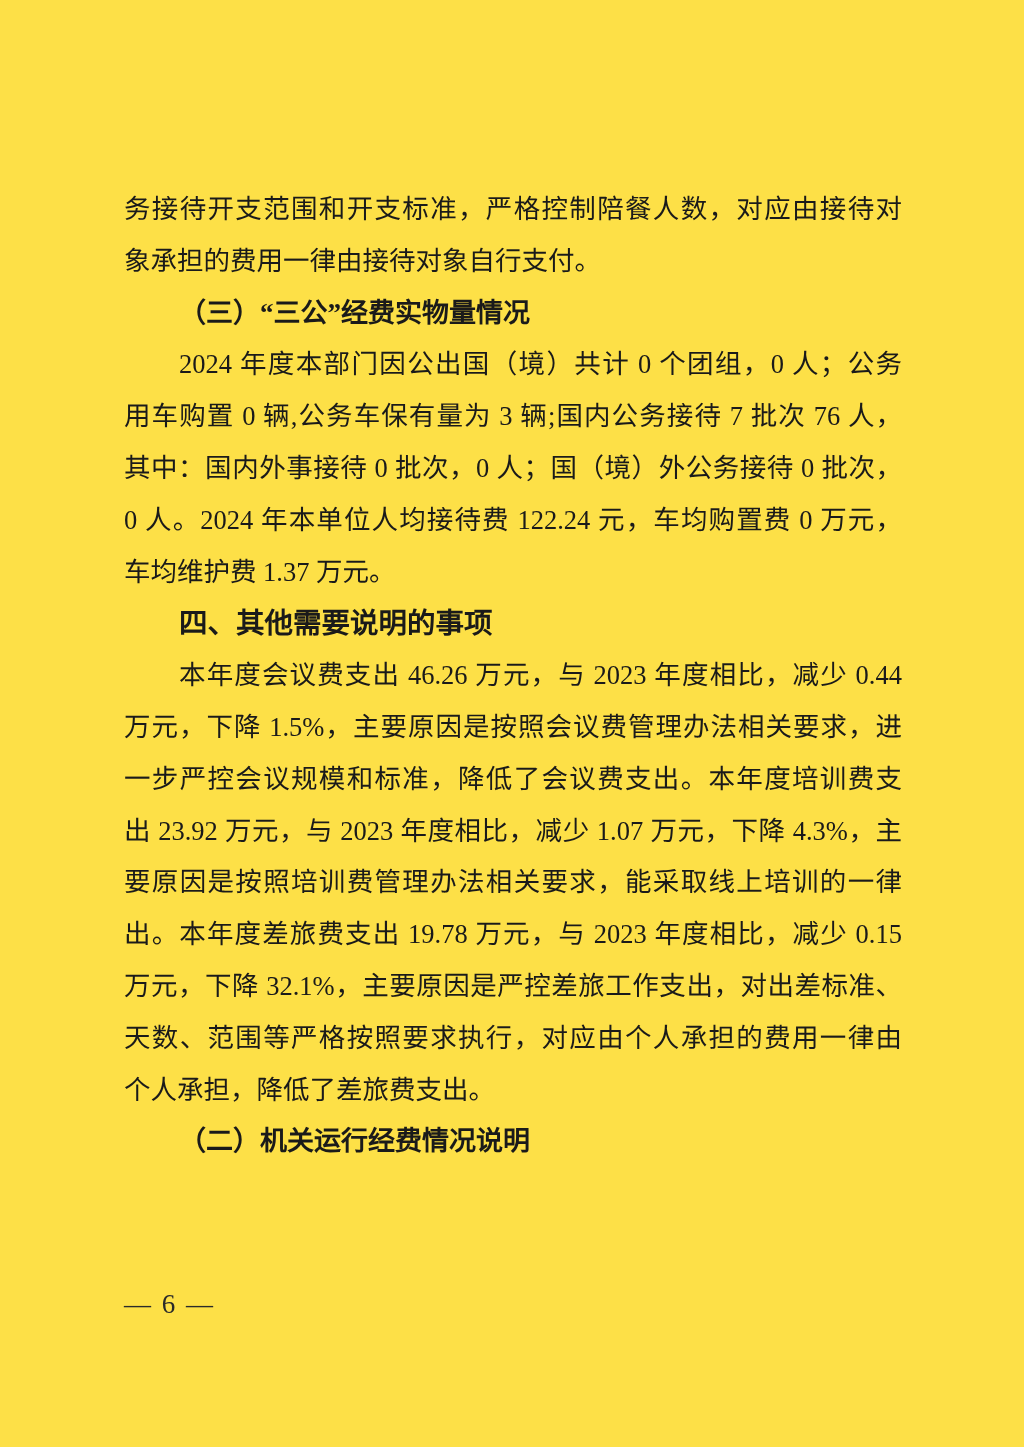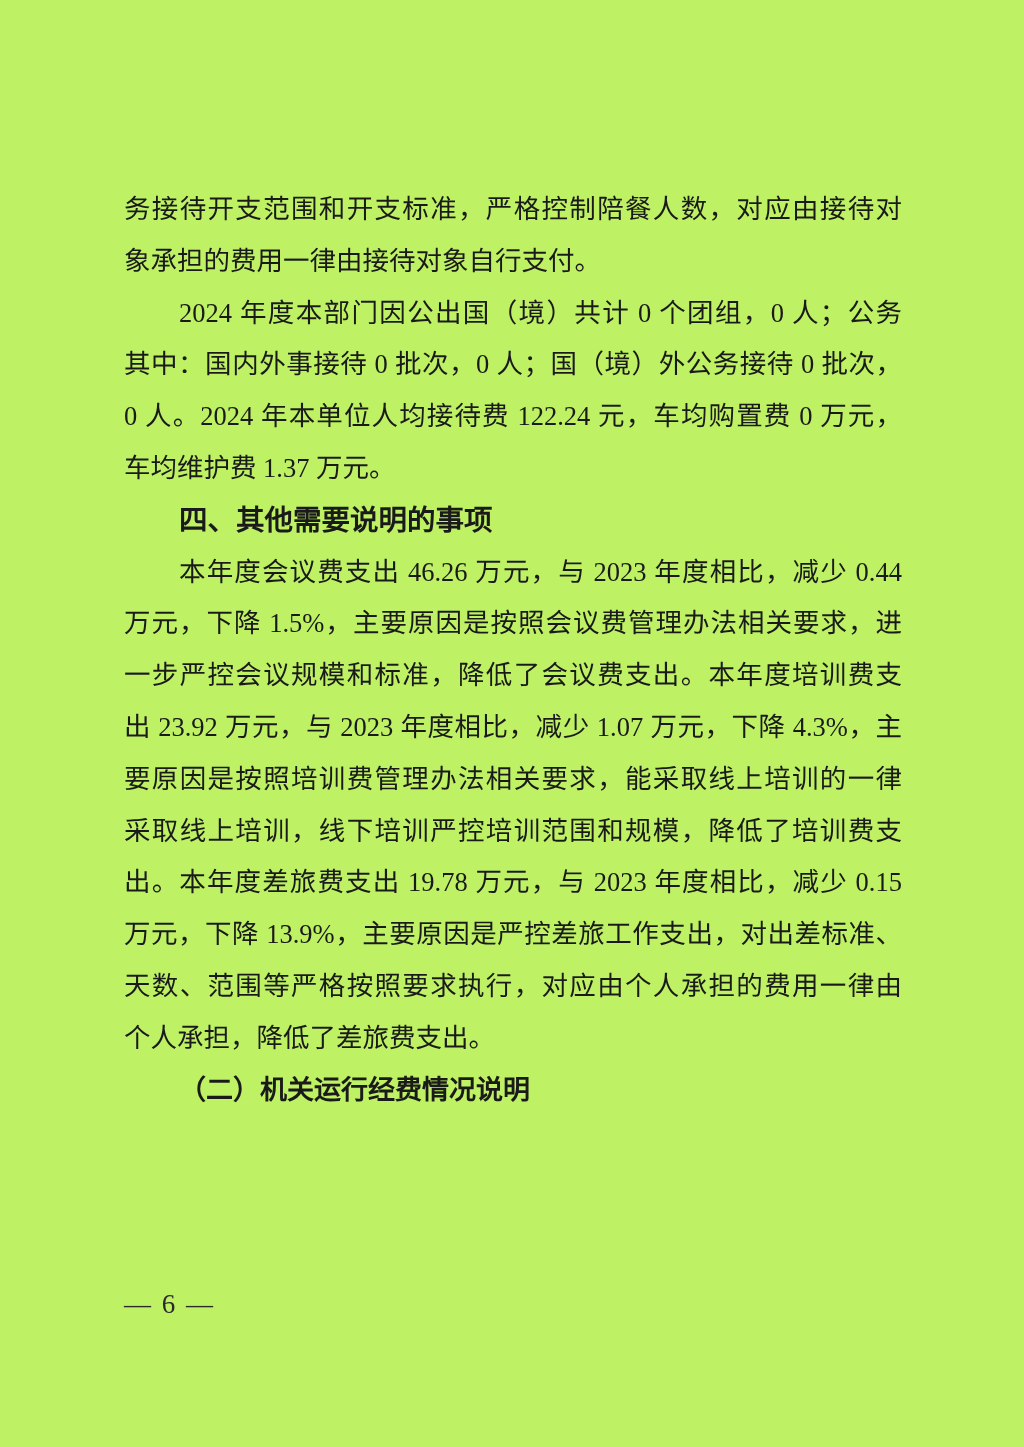"务接待开支范围和开支标准，严格控制陪餐人数，对应由接待对" .page { background: #bef264 -> #fde047 }
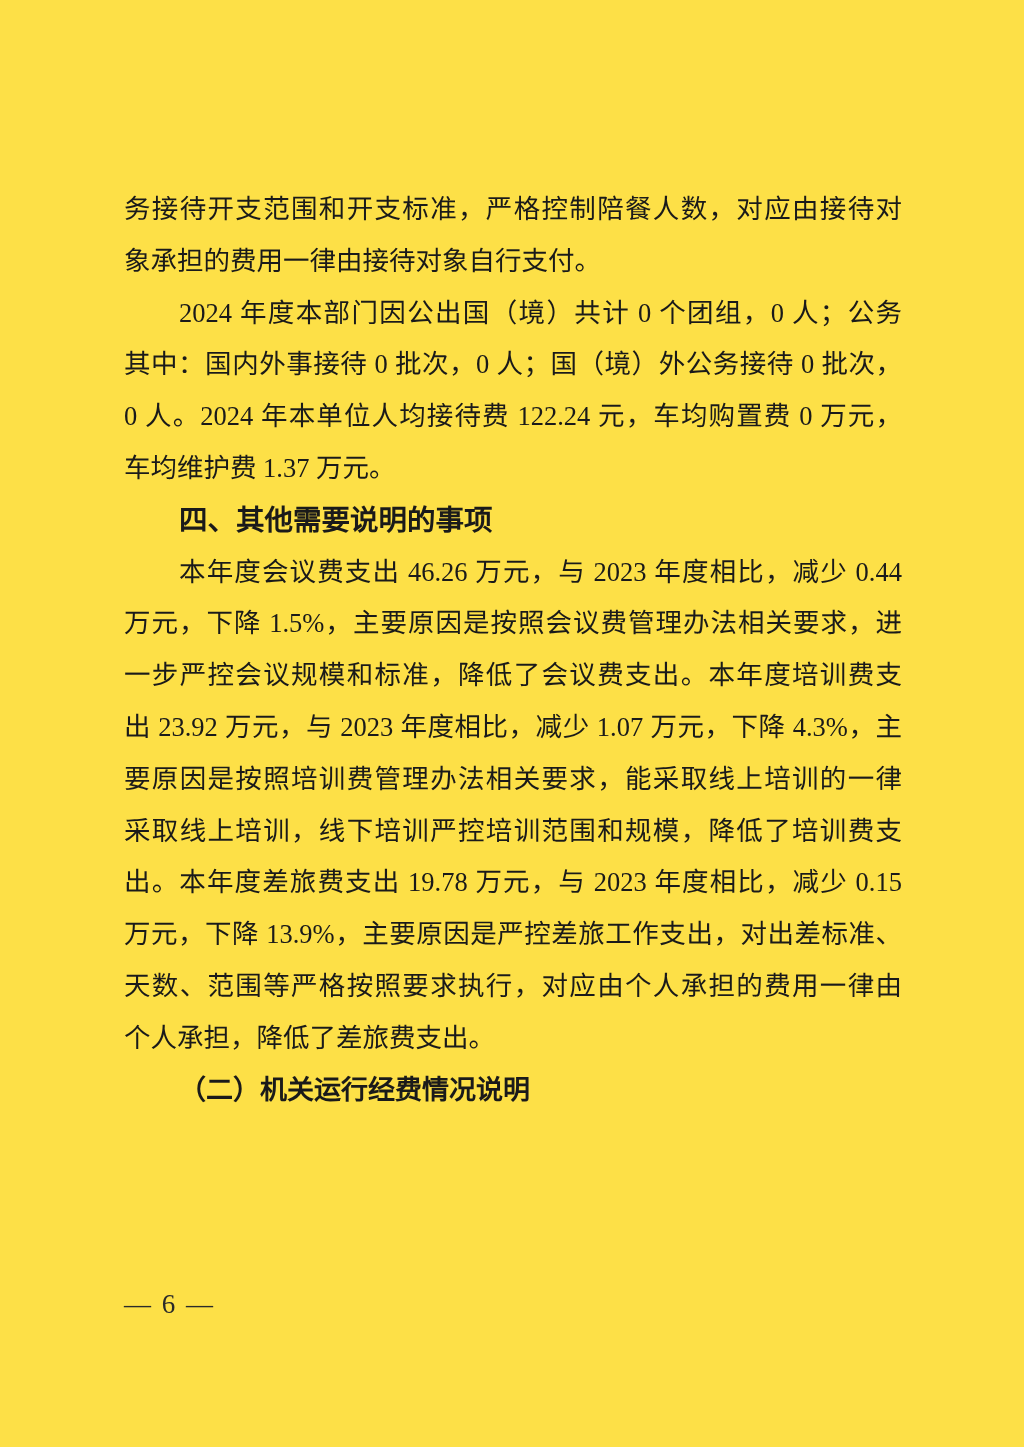"（三）“三公”经费实物量情况" div.line { html: none -> <div>（三）“三公”经费实物量情况</div> }
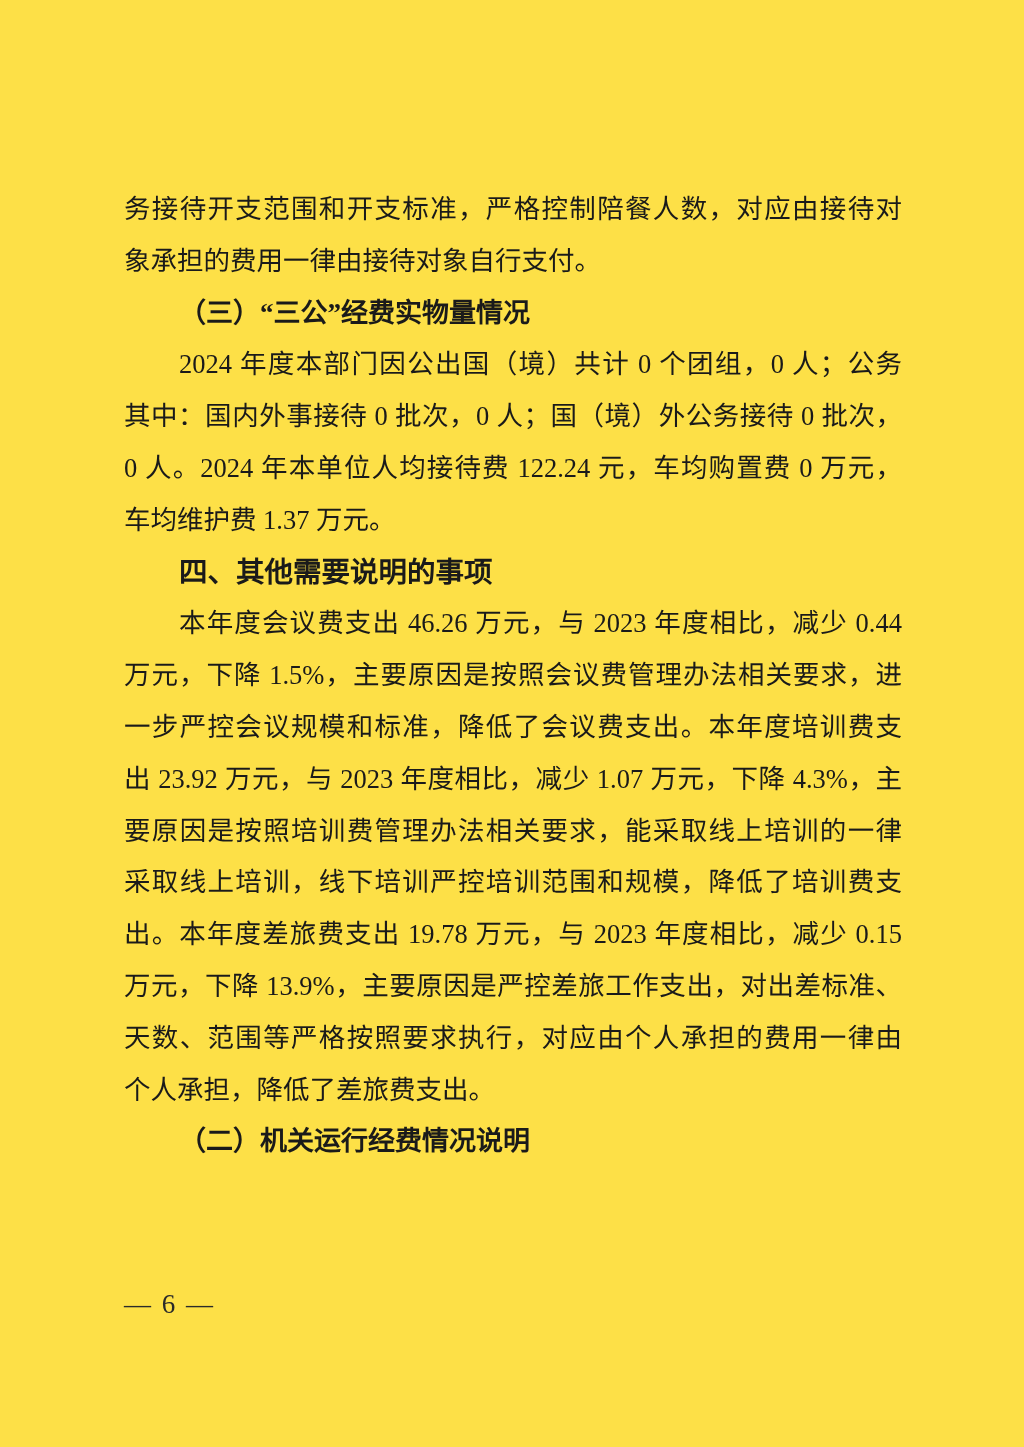"用车购置 0 辆,公务车保有量为 3 辆;国内公务接待" div.line { html: none -> <div>用车购置 0 辆,公务车保有量为 3 辆;国内公务接待 7 批次 76 人，</div> }
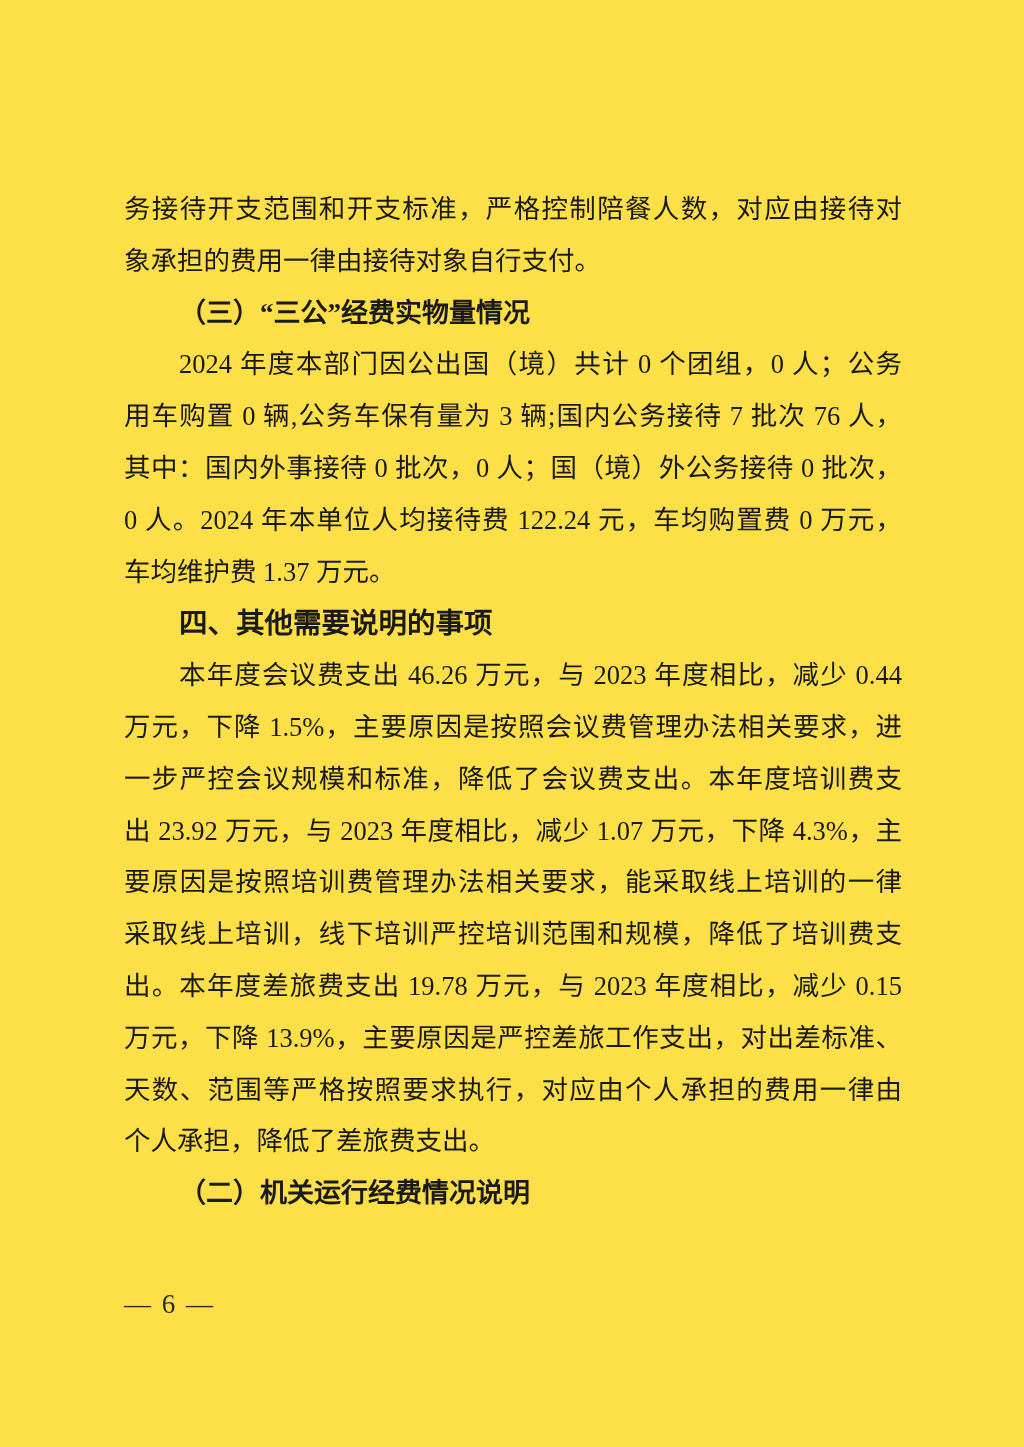"采取线上培训，线下培训严控培训范围和规模，降低了培训费支" div.line { html: <div>采取线上培训，线下培训严控培训范围和规模，降低了培训费支</div> -> none }
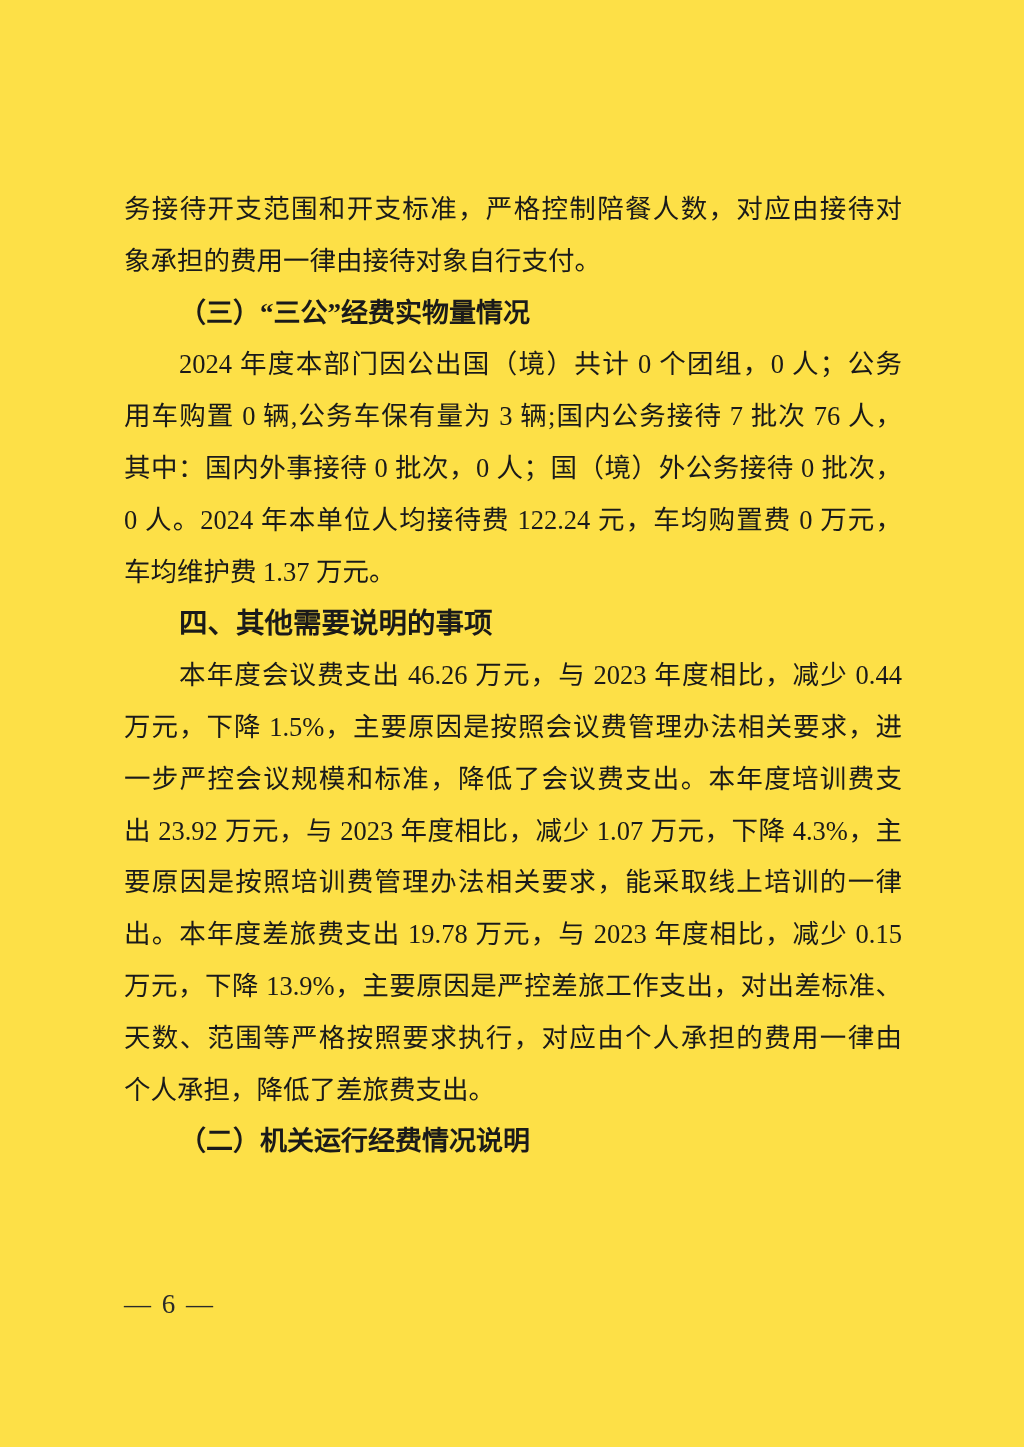"万元，下降 13.9%，主要原因是严控差旅工作支出，对出差标准、" div.line { text: 13.9% -> 32.1% }
